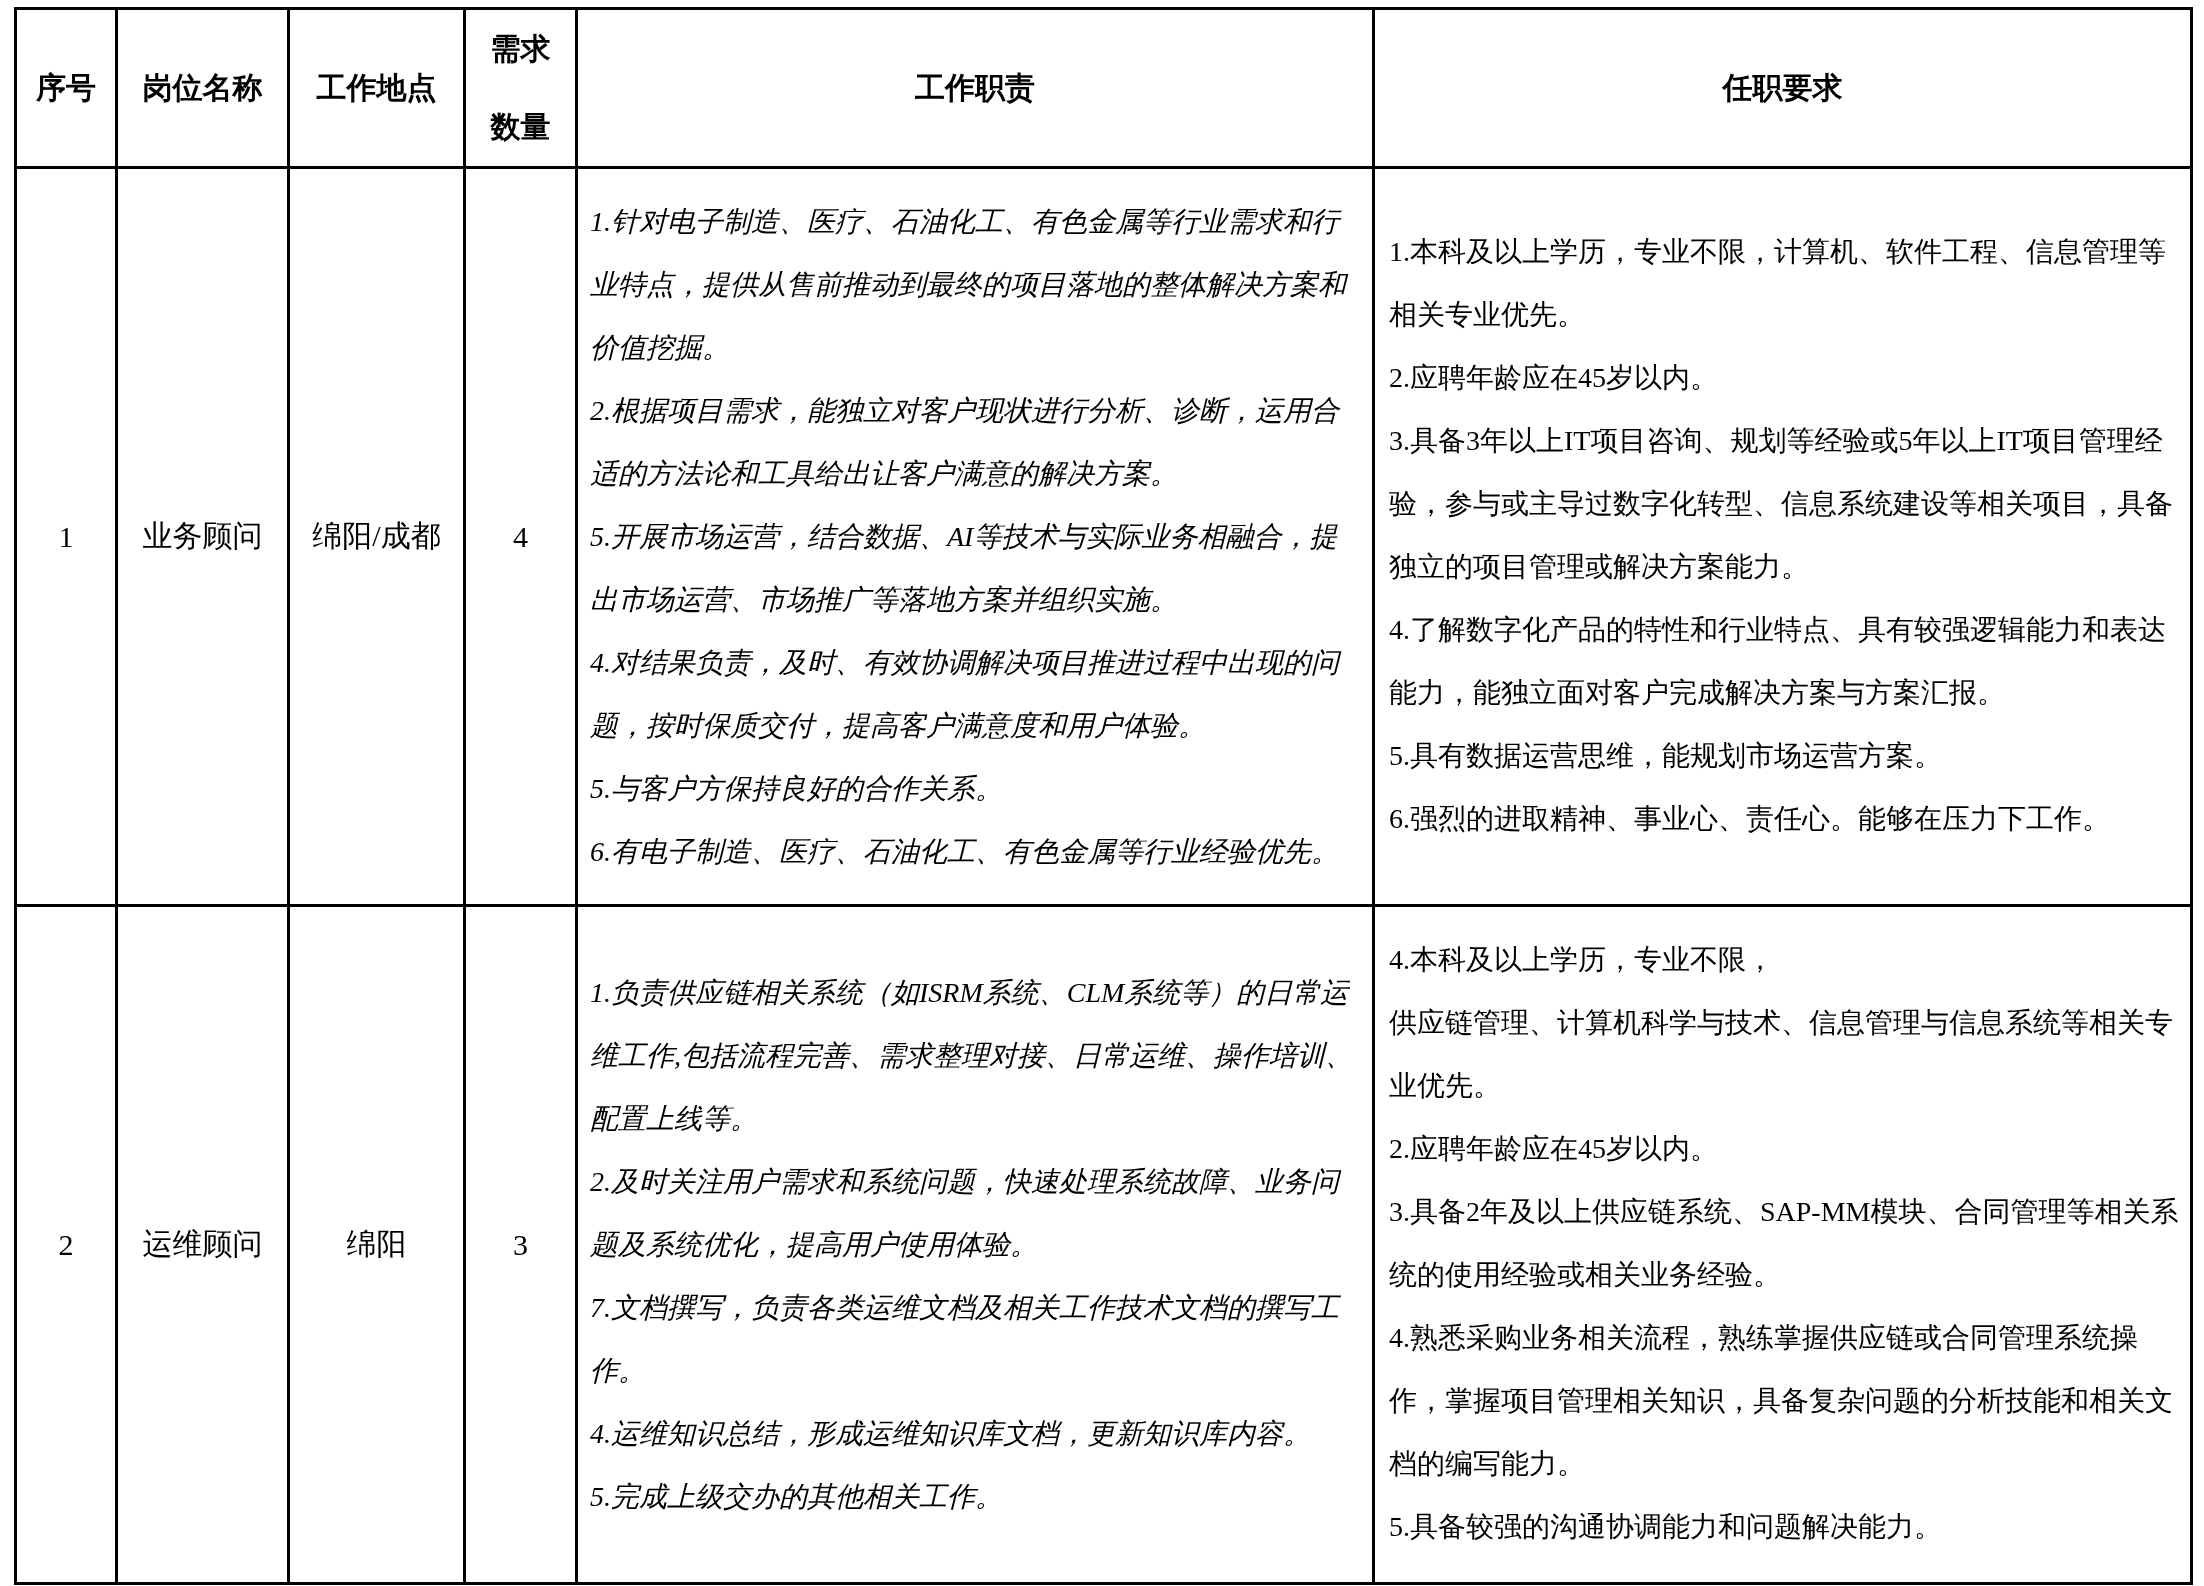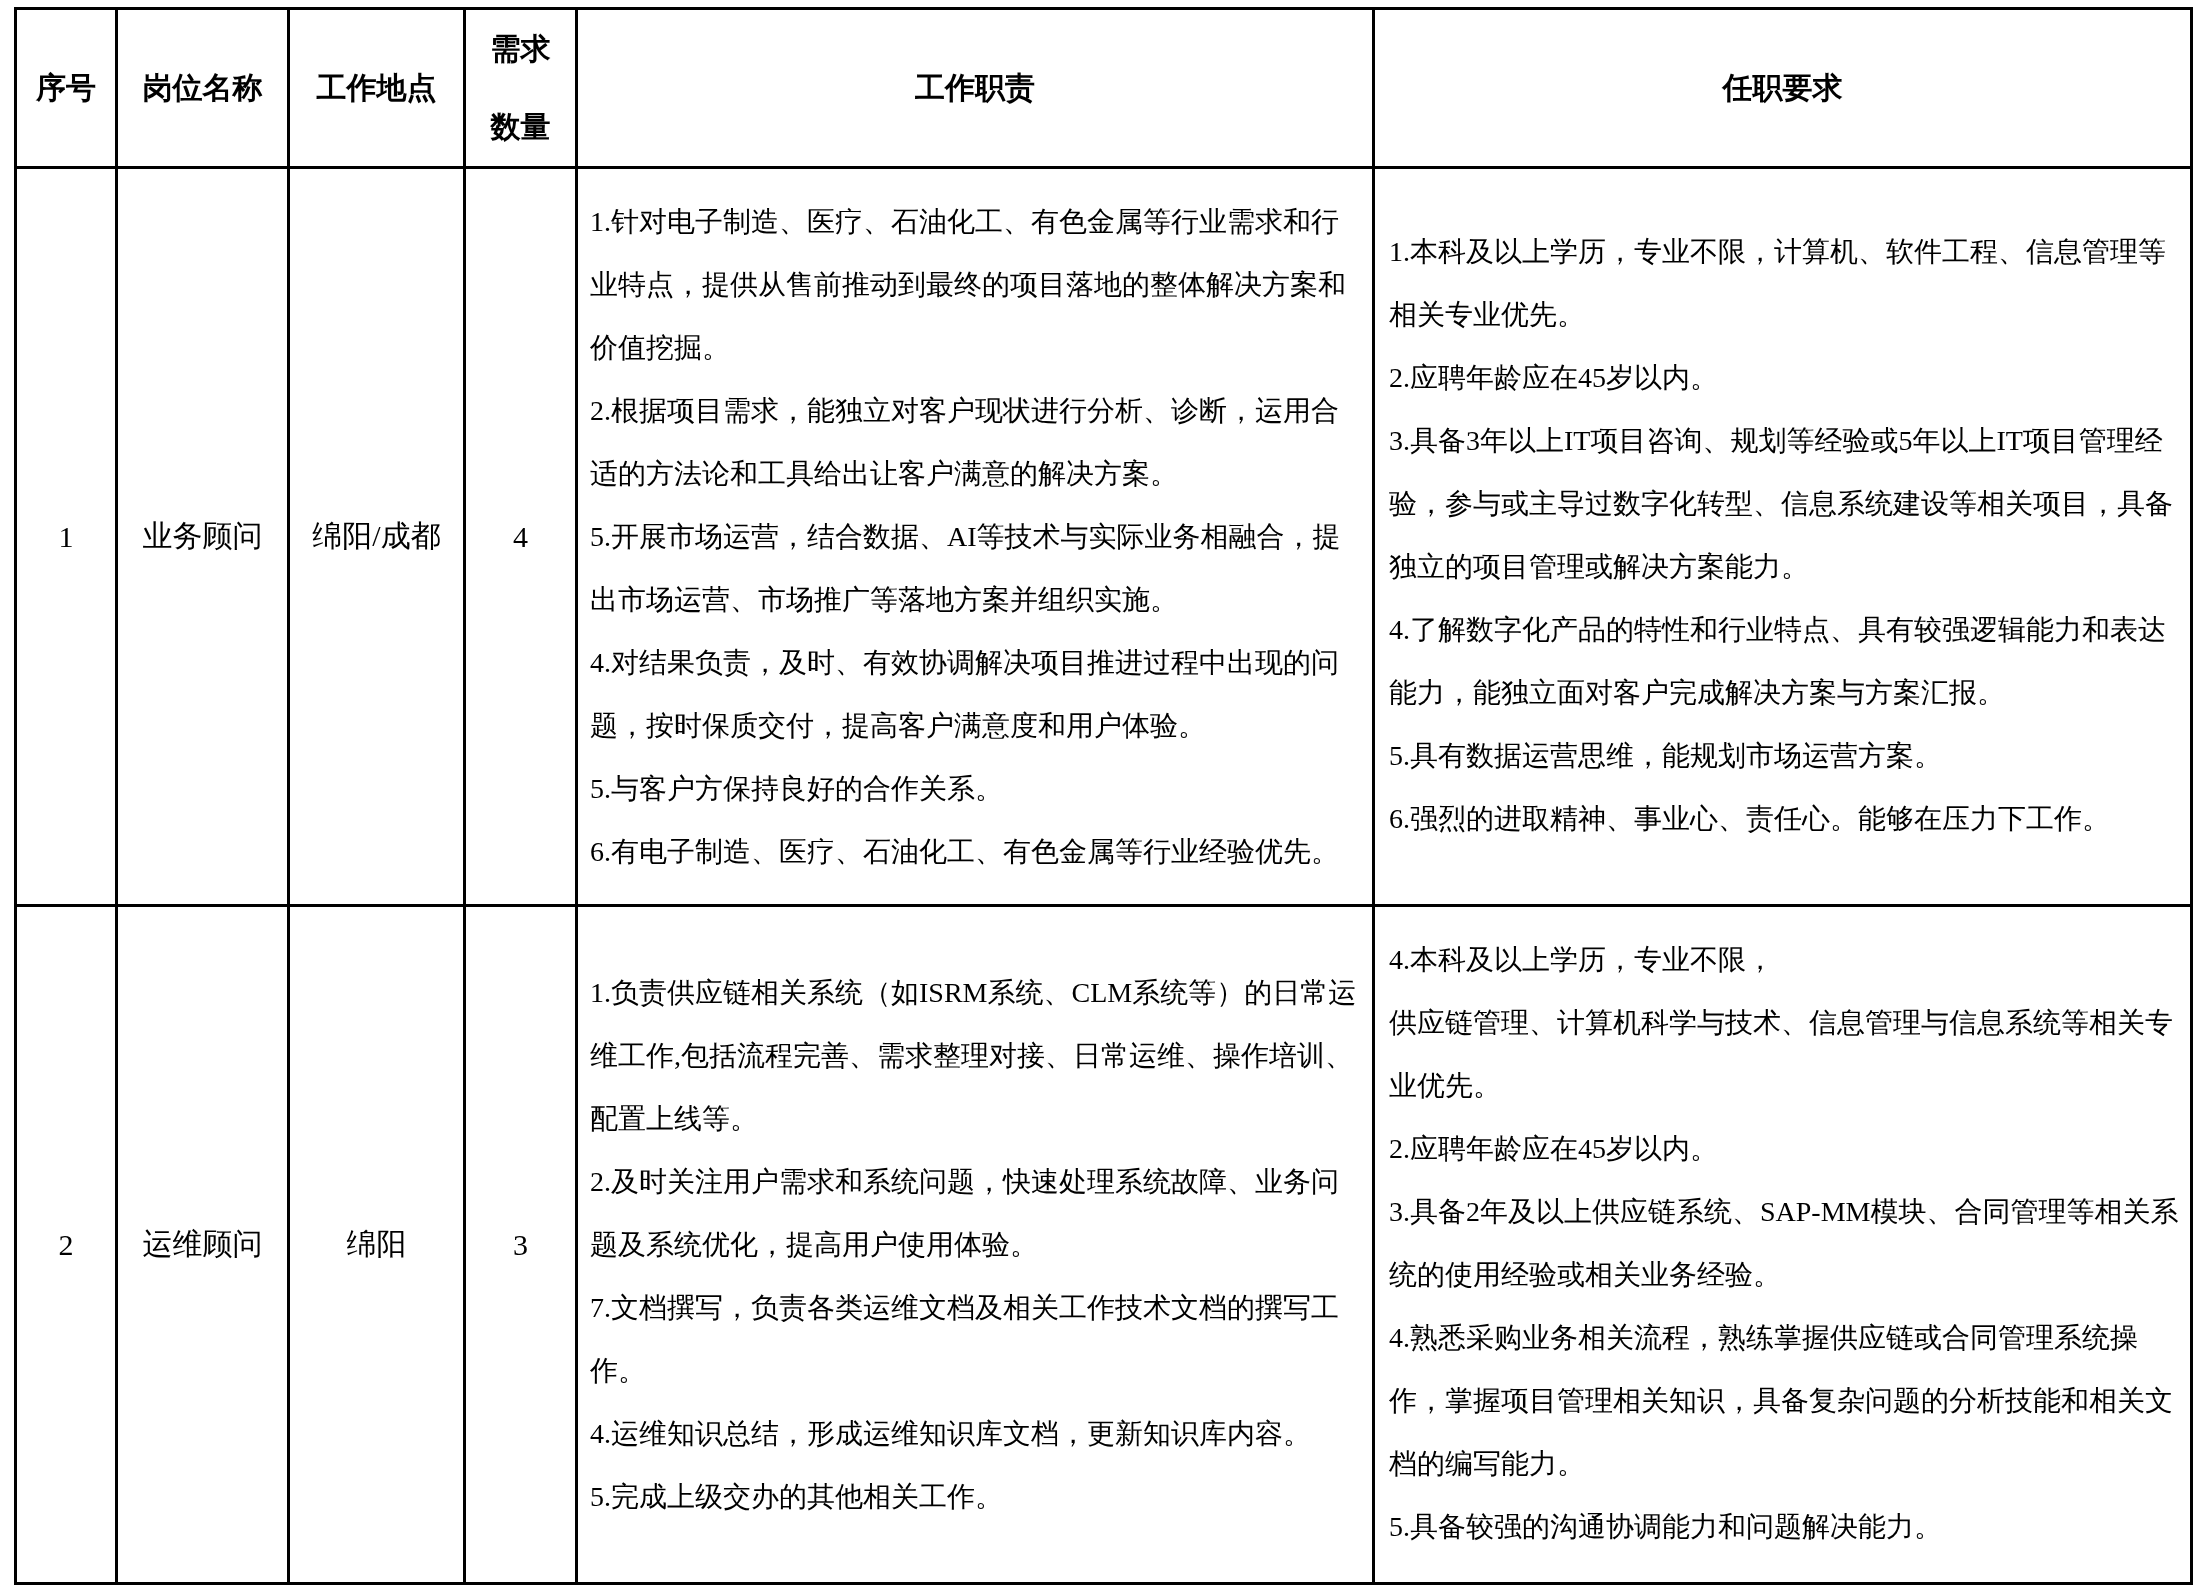"1.针对电子制造、医疗、石油化工、有色金属等行业需求和行业特点，提供从售前推动到" td.duties-cell { font-style: none -> italic }
